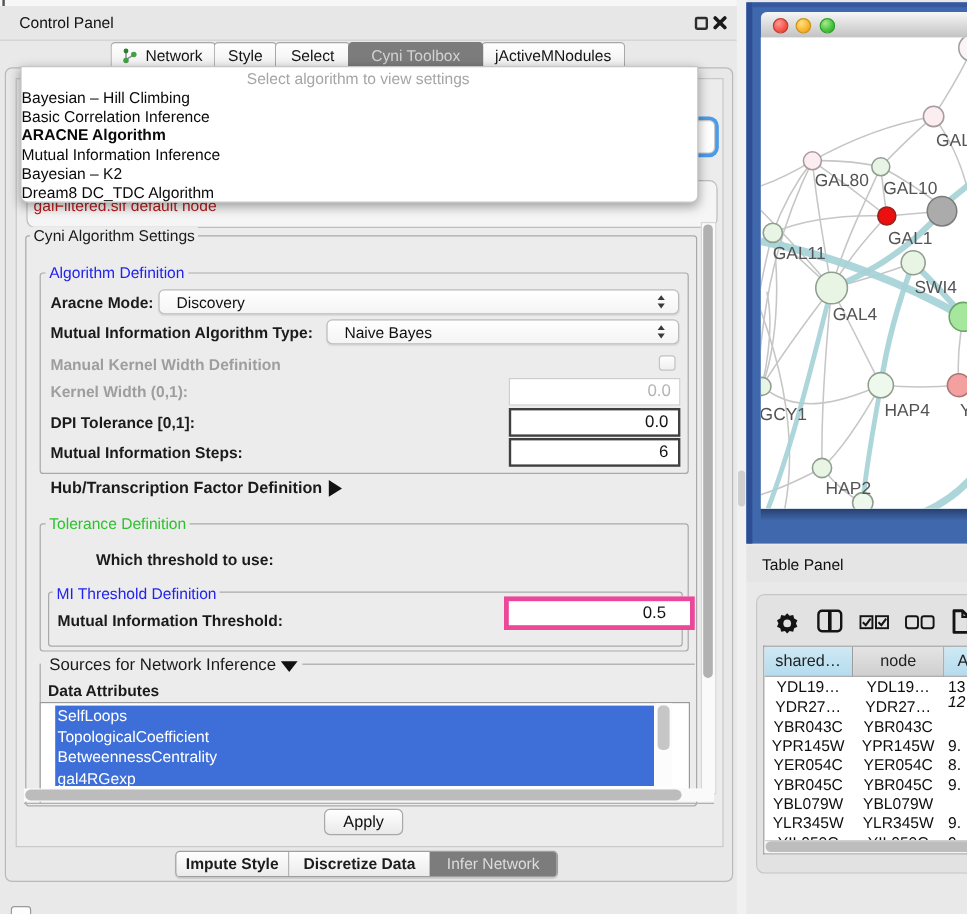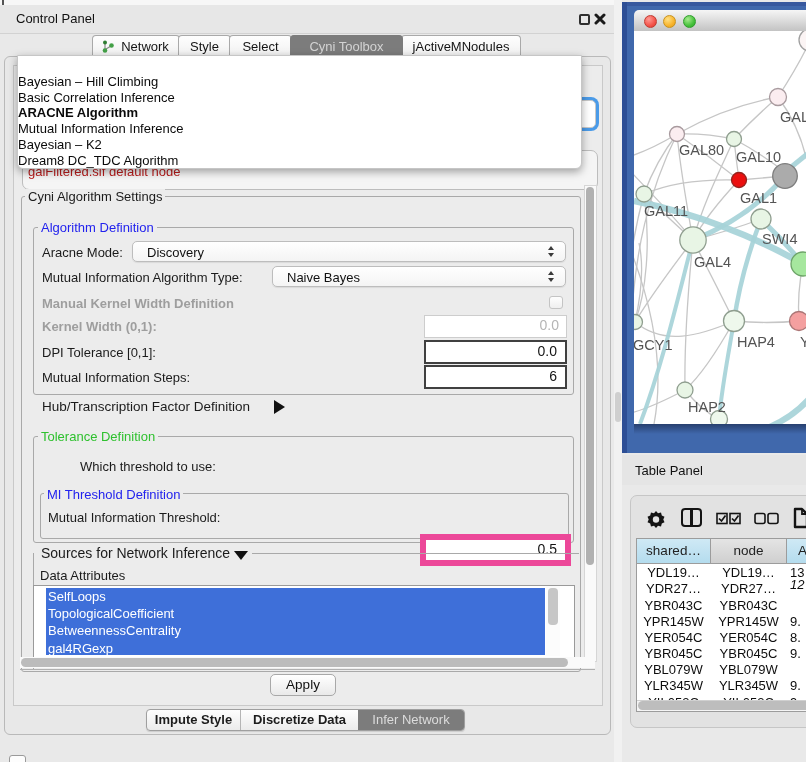"Select algorithm to view settings" div.abs { html: none -> <div>Select algorithm to view settings</div> }
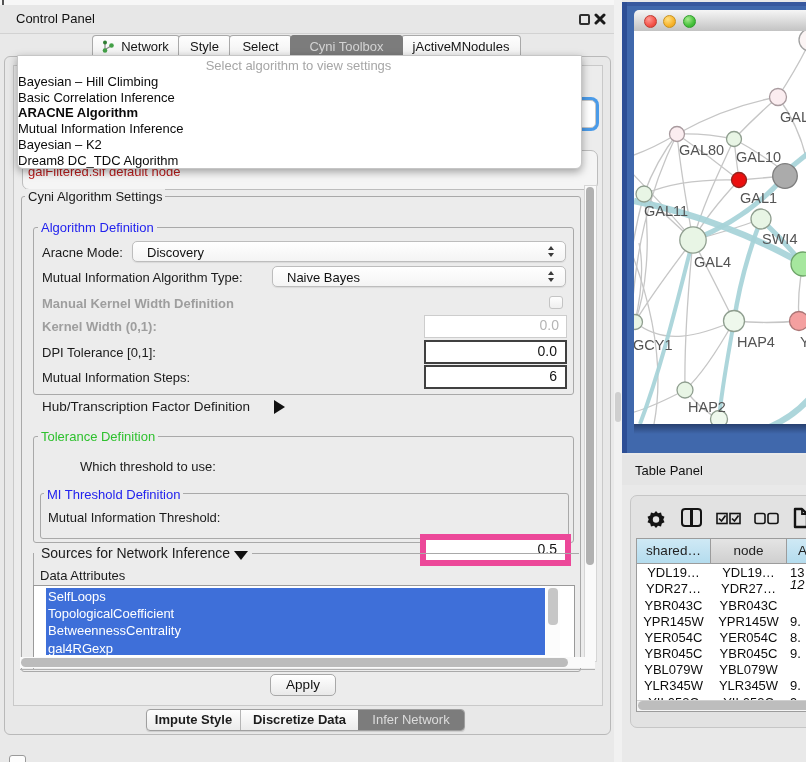"Aracne Mode:" .lbl { font-weight: normal -> bold }
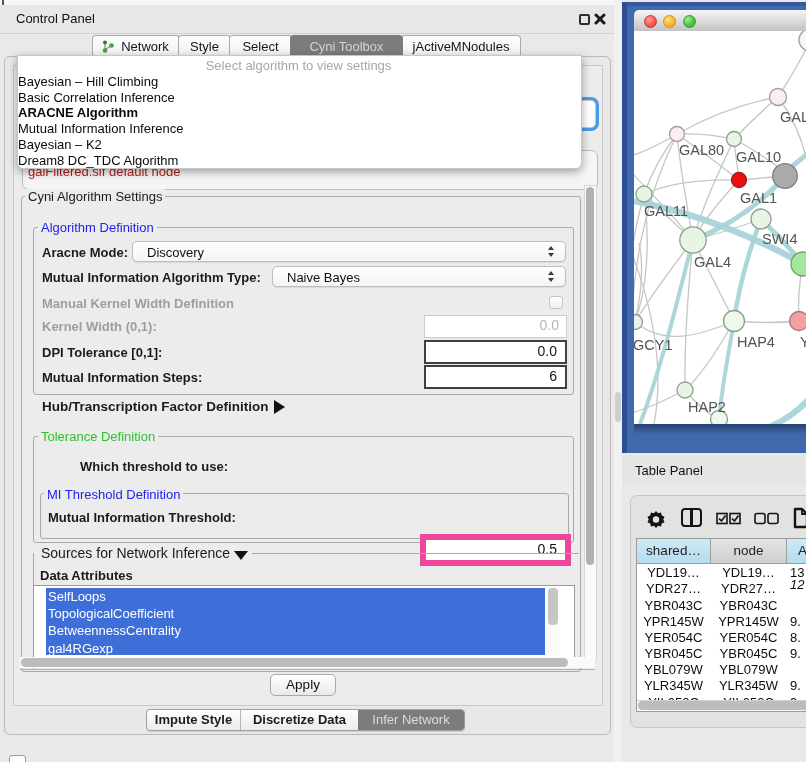"0.5" div.inp { border: 6px solid #ec4899 -> 4px solid #ec4899; padding: 1px 8px 0 0 -> 1px 20px 0 0; top: 534px -> 497px }
